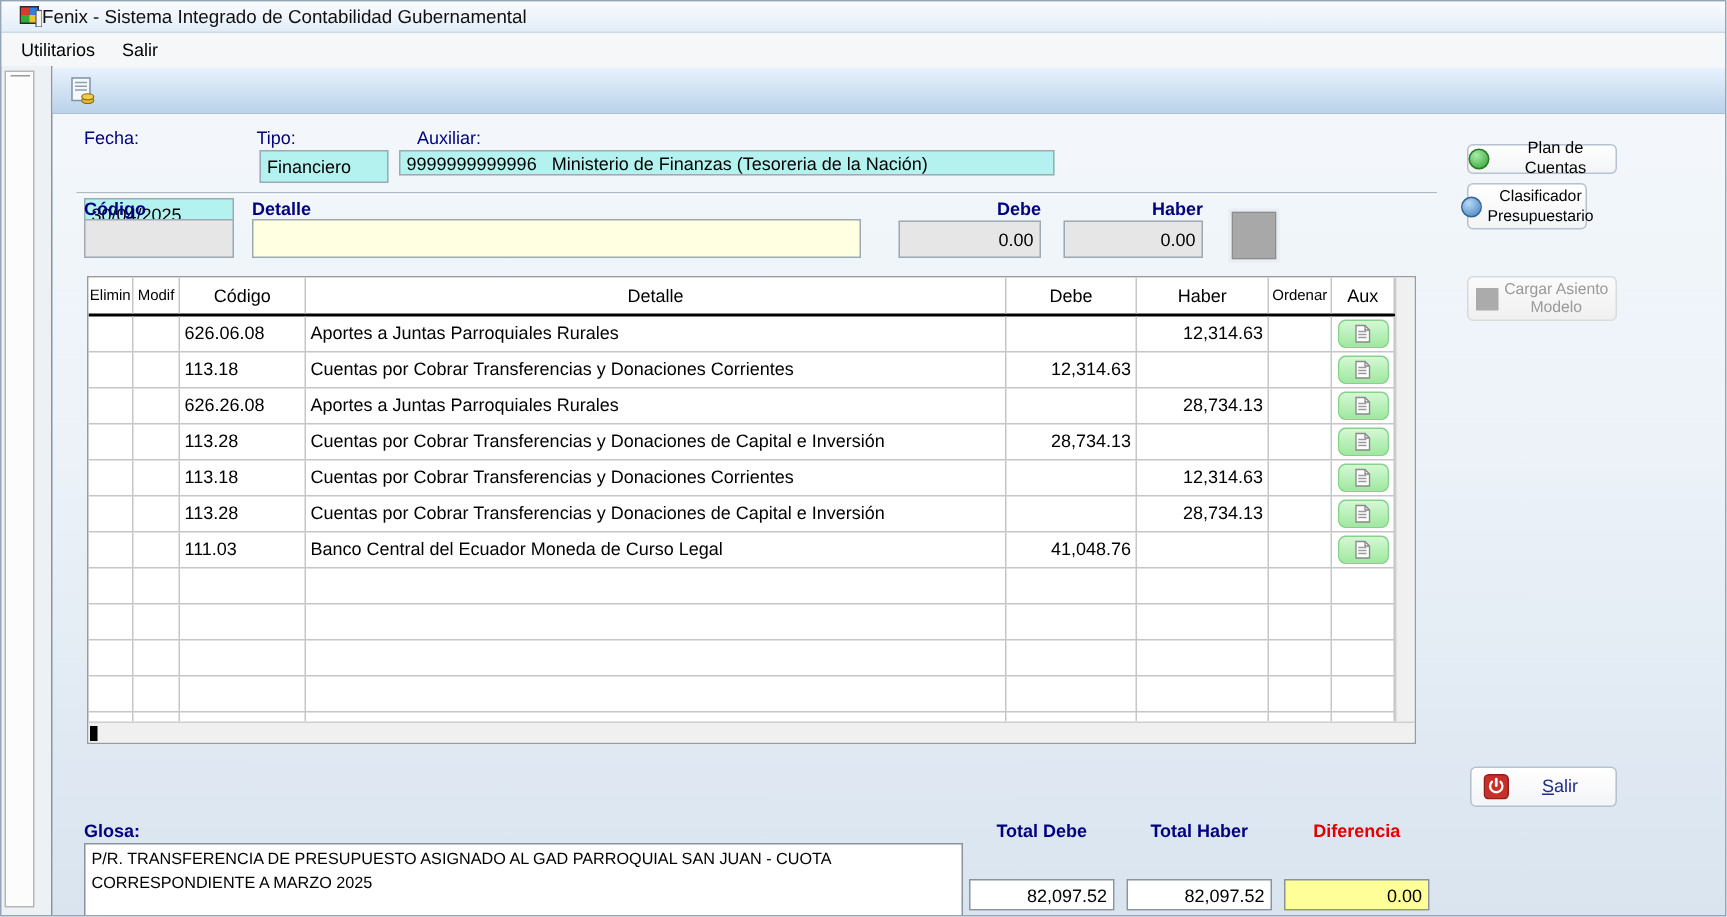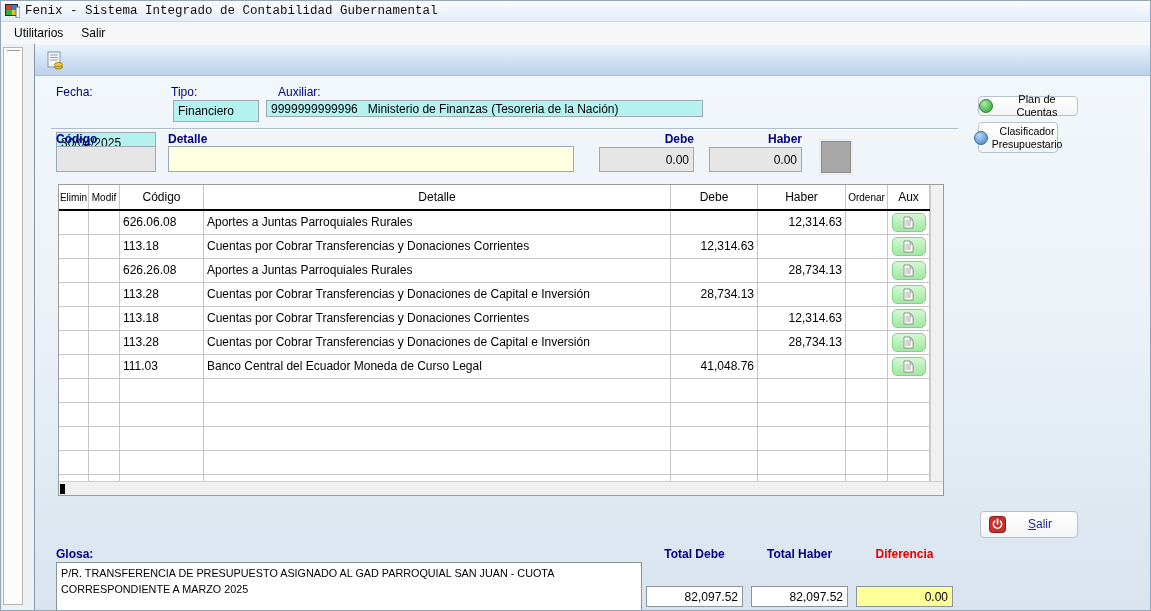"Fenix - Sistema Integrado de" .titlebar { font-family: Liberation Mono, monospace -> none; gap: 5px -> none; padding-left: 4px -> 12px }
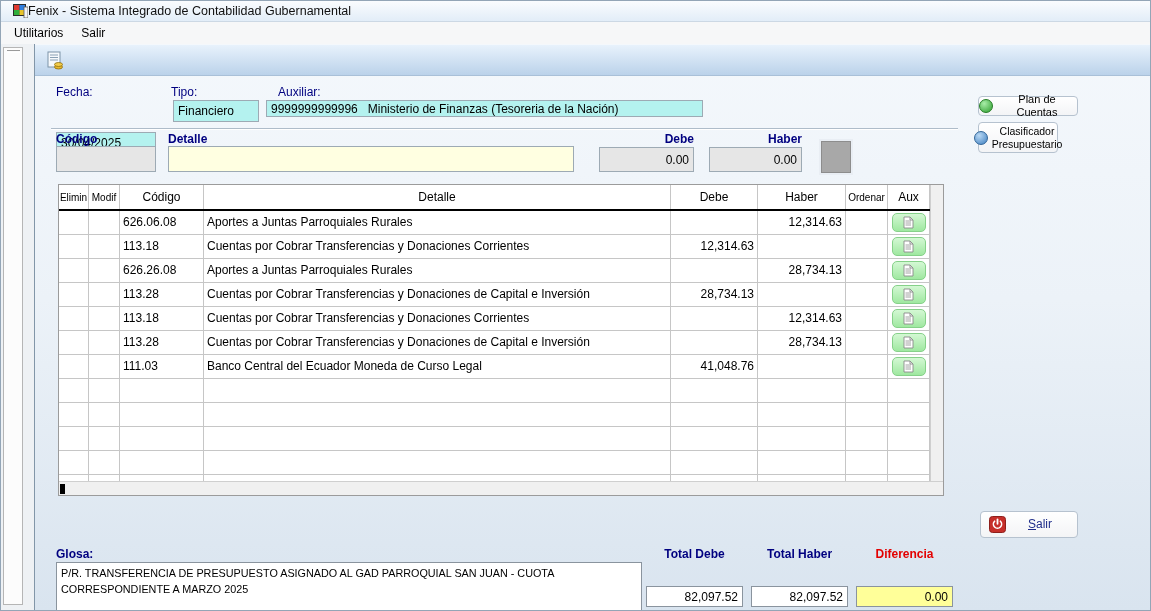"Cargar Asiento" div.btn { html: none -> <div> <span></span> <span> <span>Cargar Asiento</span><br> <span>Modelo</span> </span> </div> }
